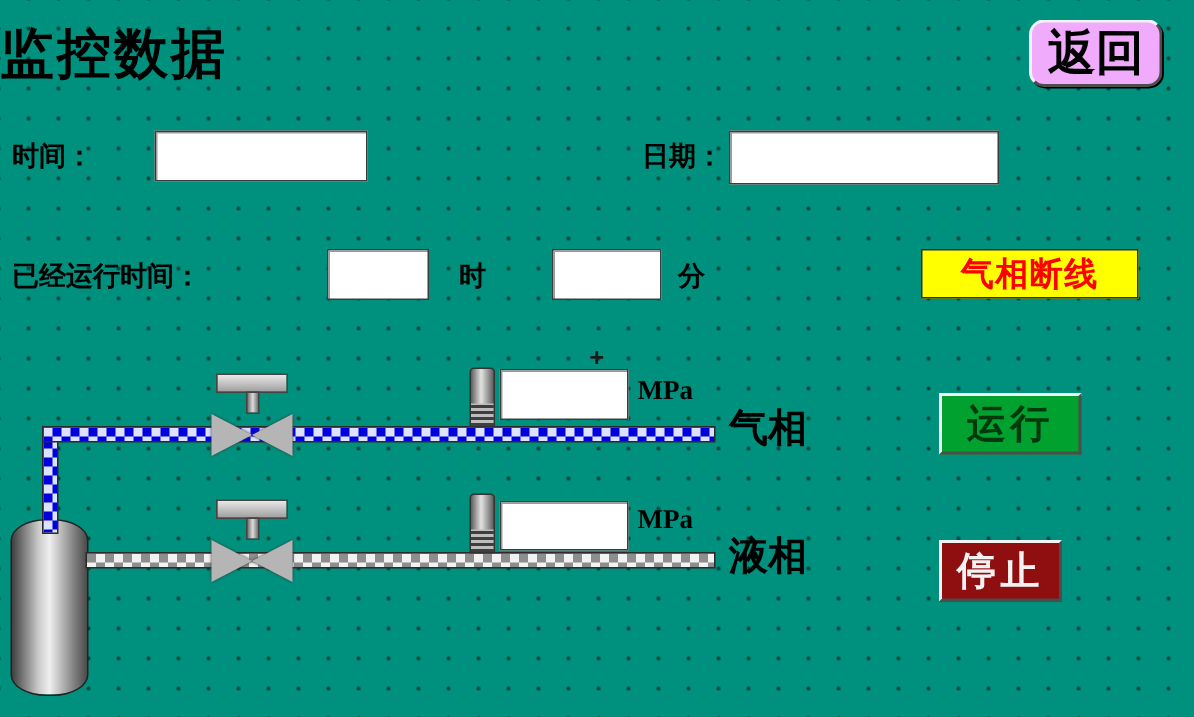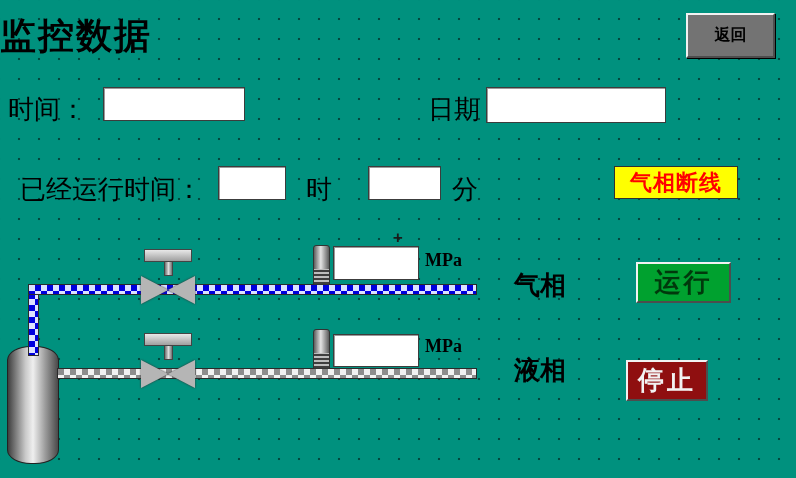"返回" .back-btn { background: #737373 -> #f0abfc; border-radius: none -> 10px; font-size: 16px -> 32px }
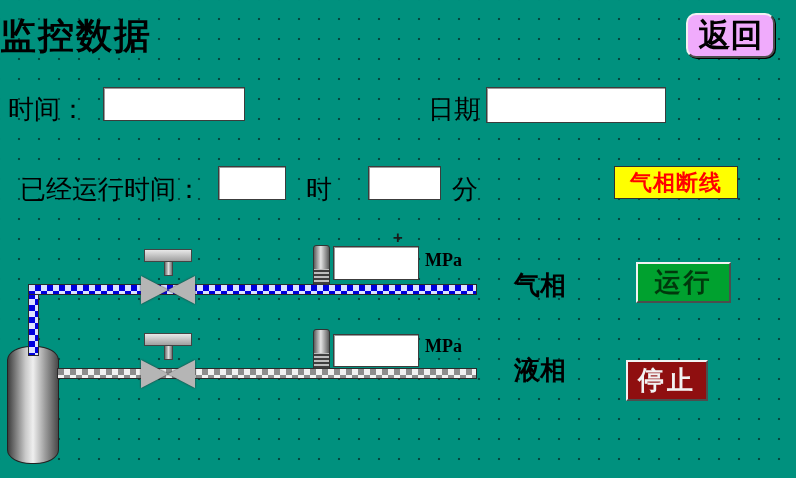"时间：" .lbl { font-size: 26px -> 18px; font-weight: normal -> bold }
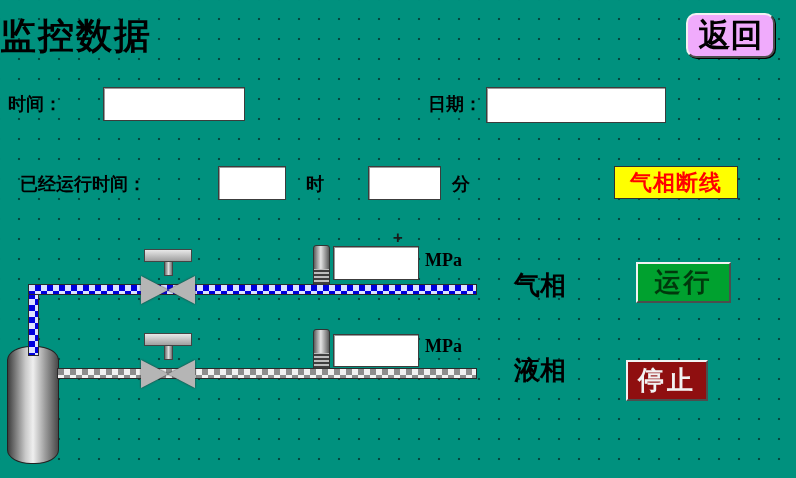"已经运行时间：" div.abs { margin-left: 12px -> none }
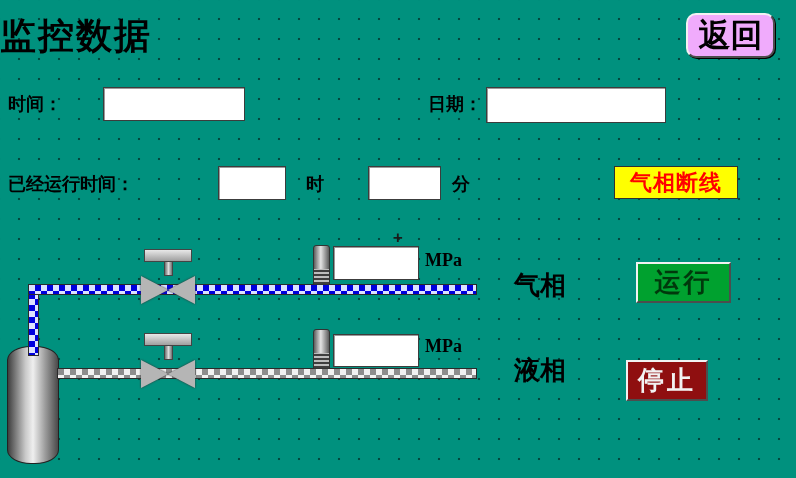"气相断线" .alarm-badge { width: 124px -> 145px }
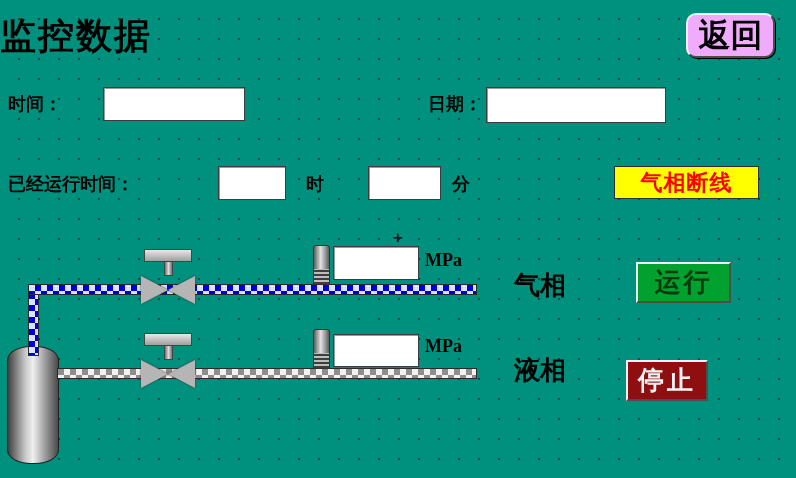"气相" .line-label { margin-left: 28px -> none }
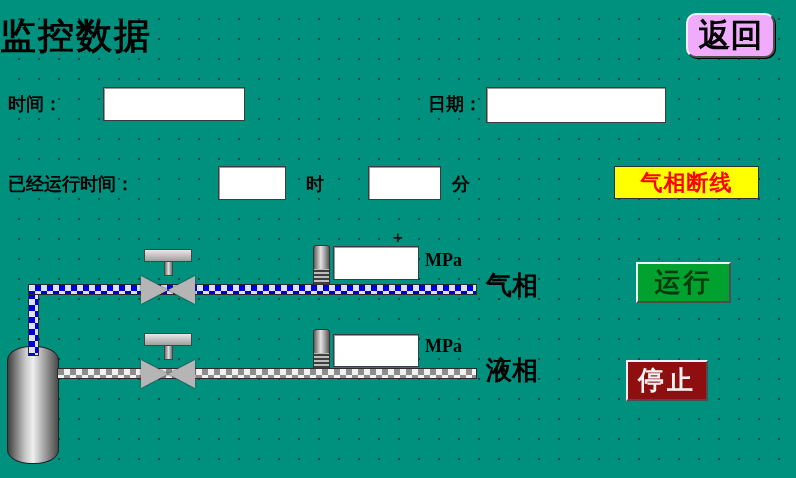"运行" .run-btn { margin-left: 10px -> none }
